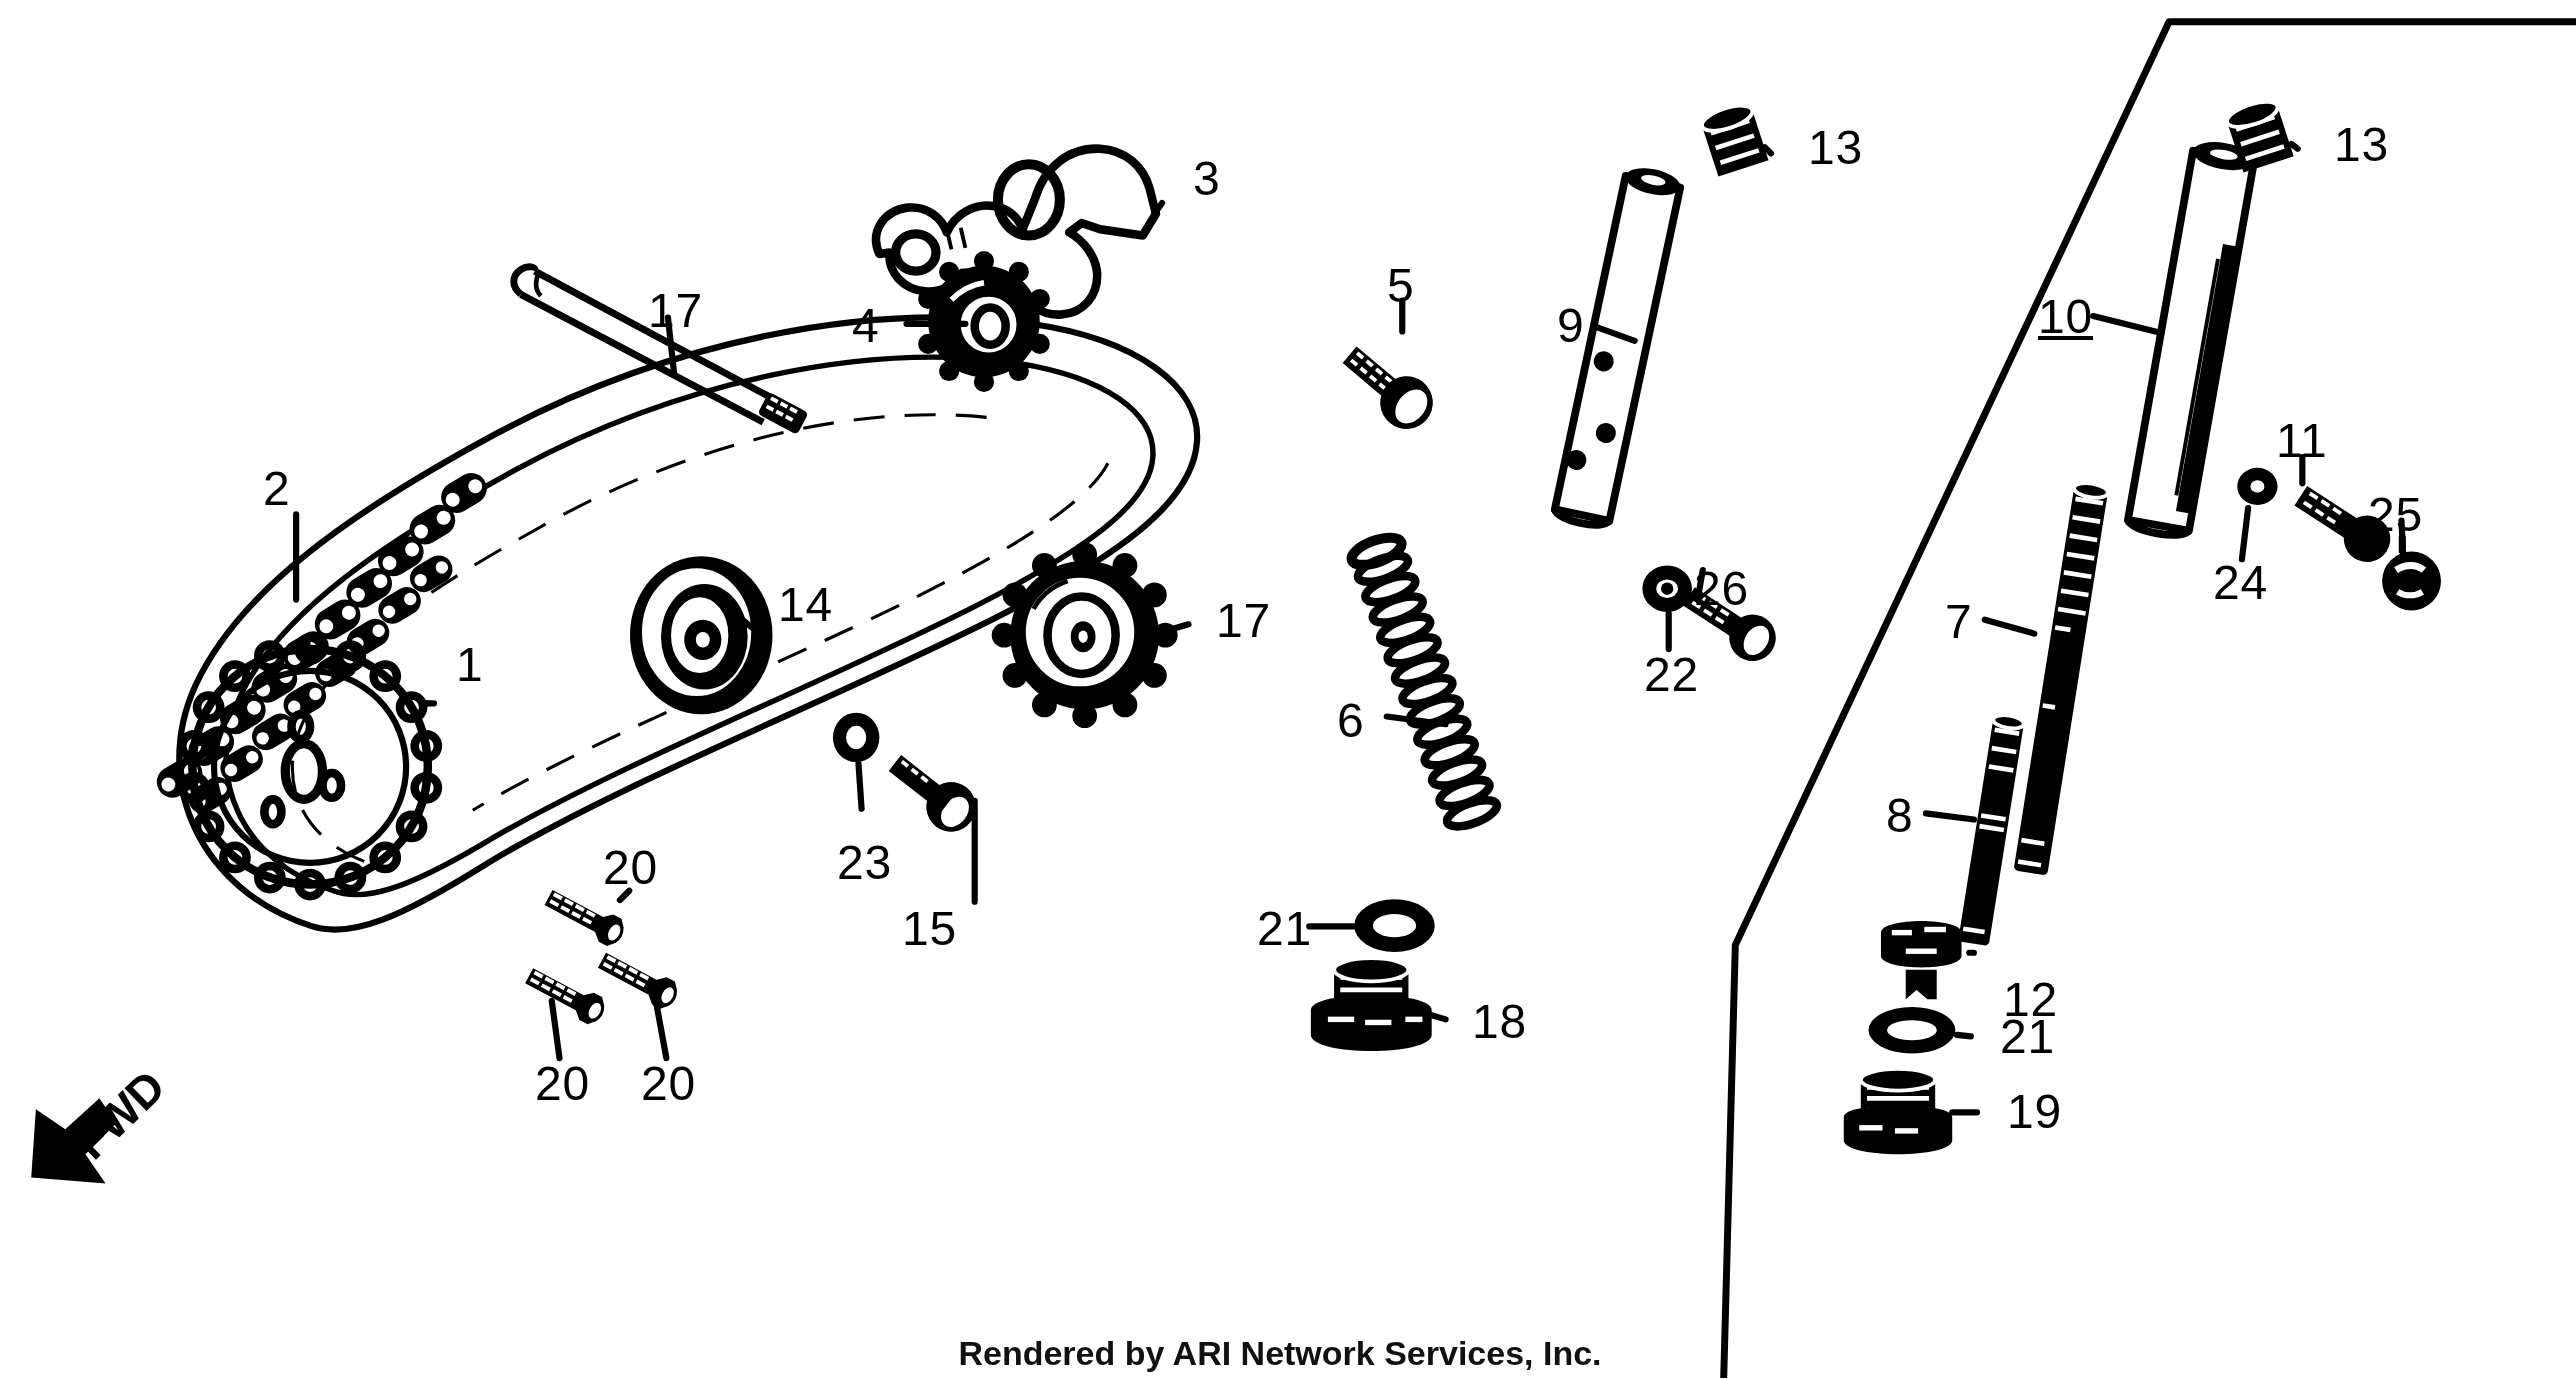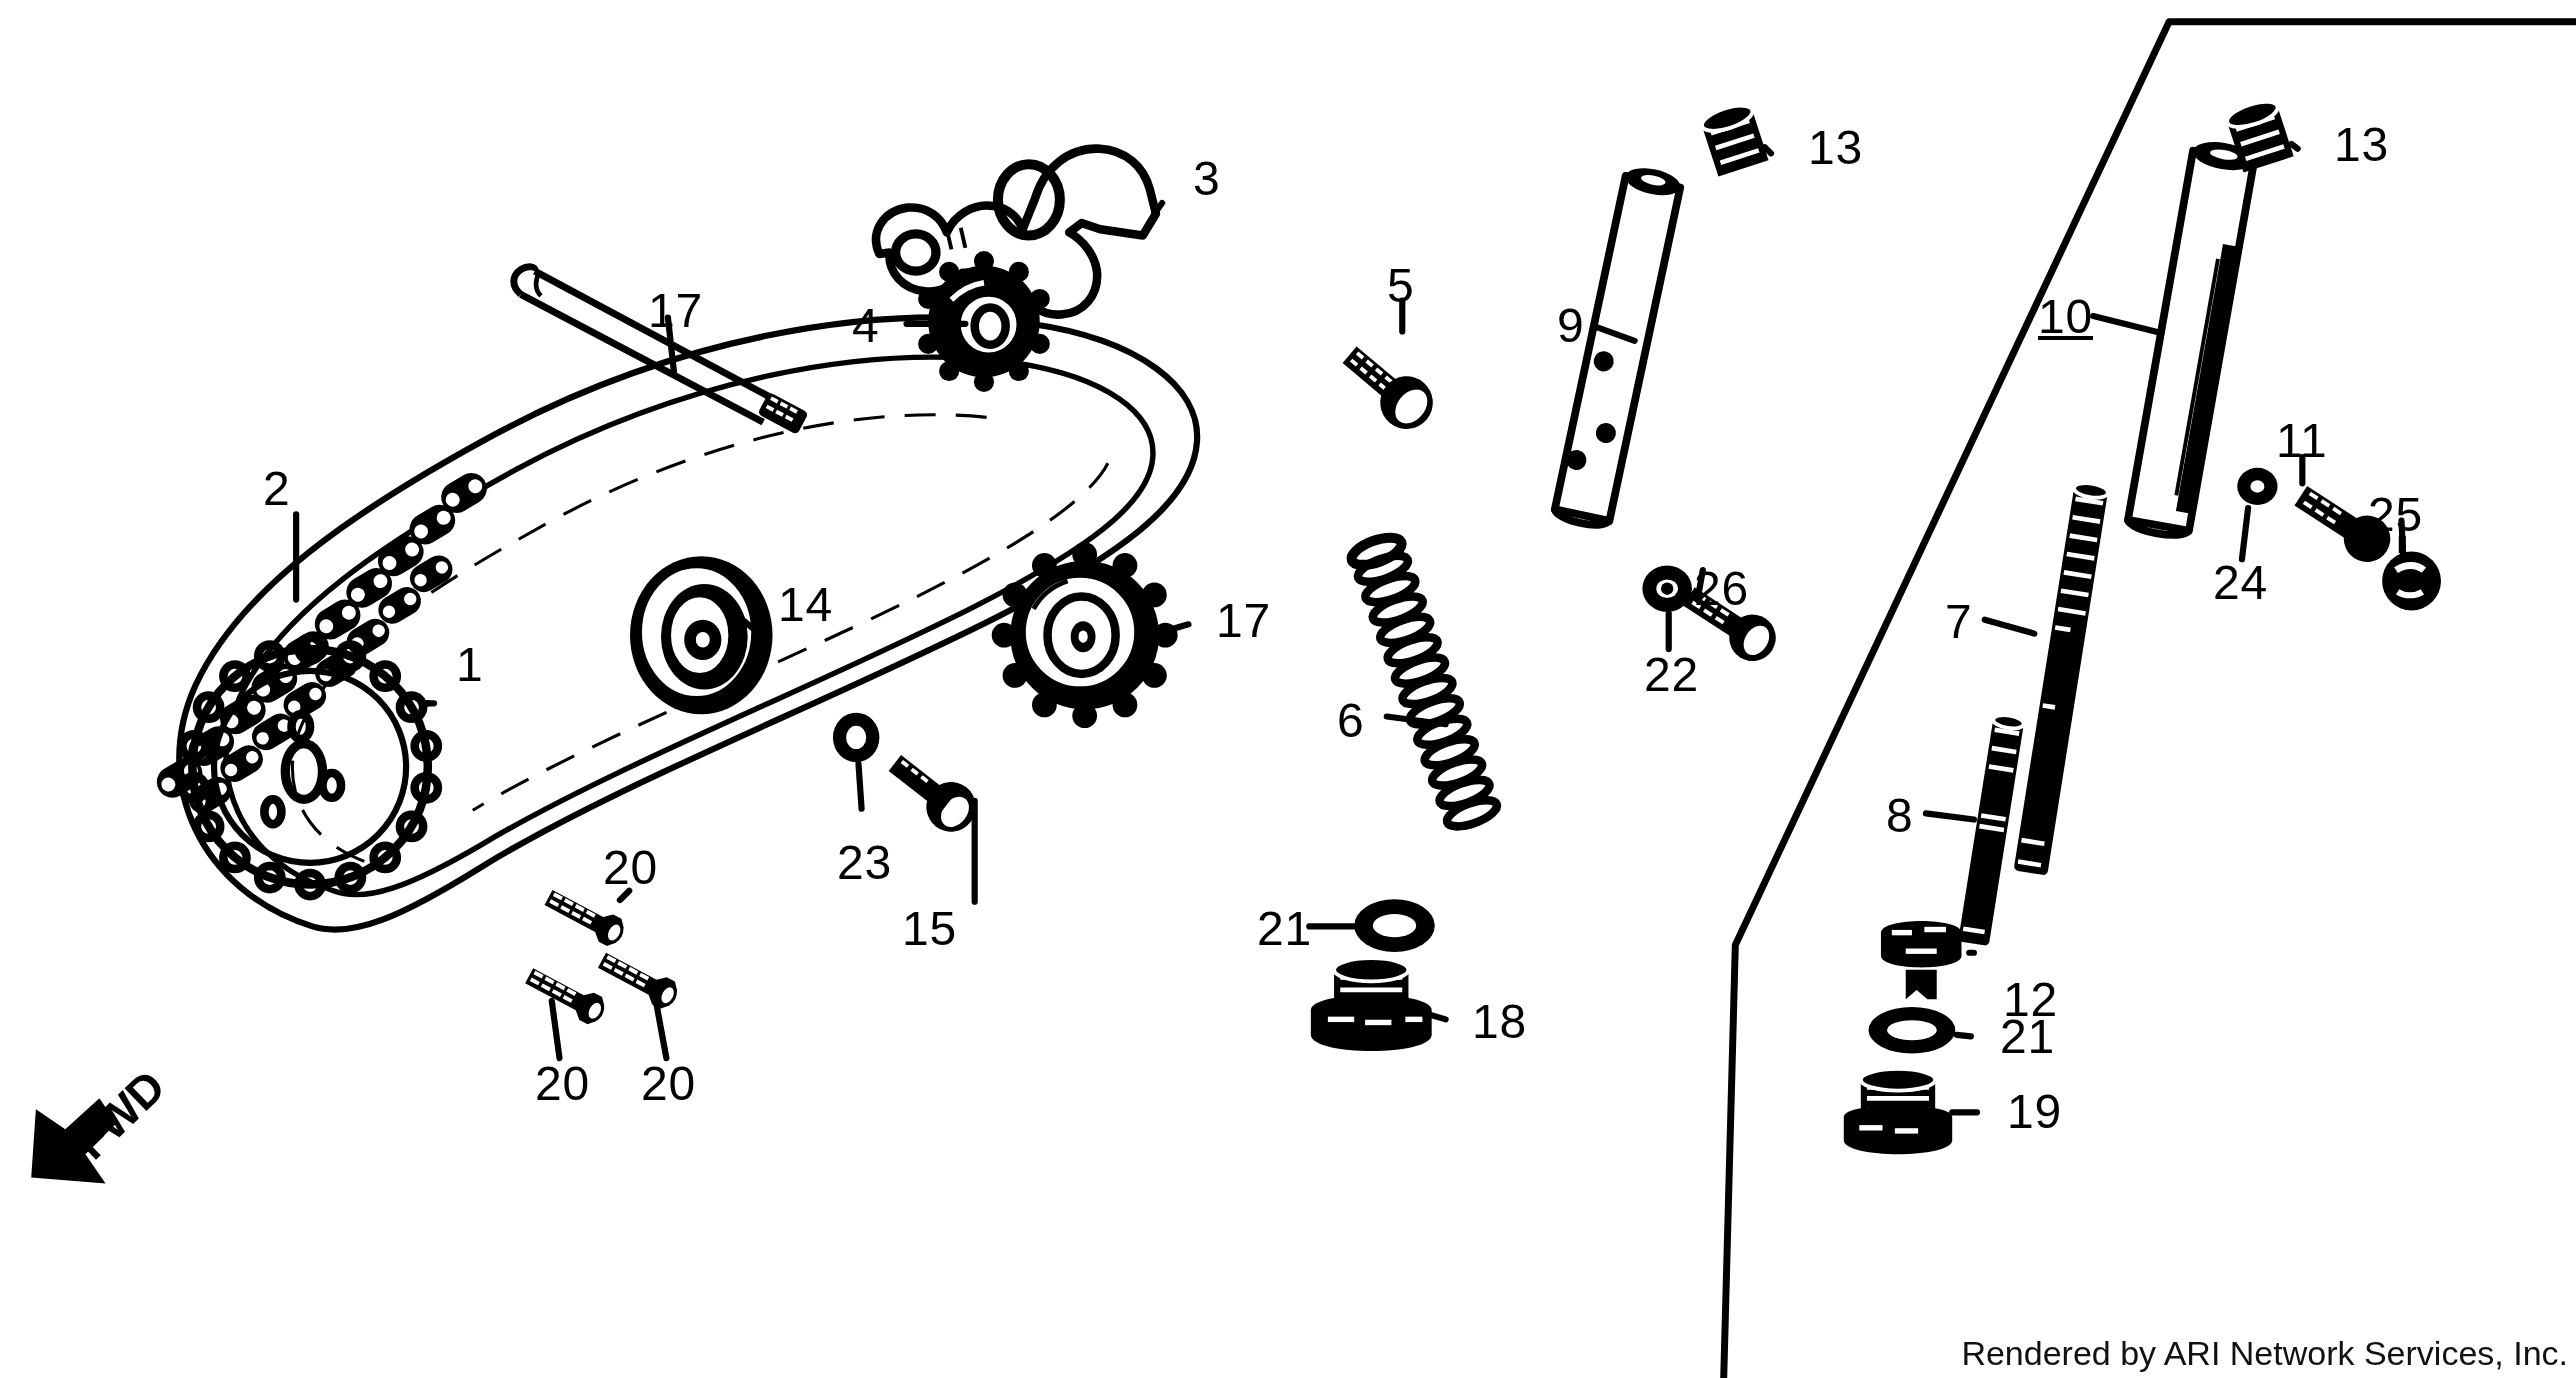"Rendered by ARI Network Services," #footer { font-weight: none -> bold; right: 8px -> 16px; text-align: right -> center }
